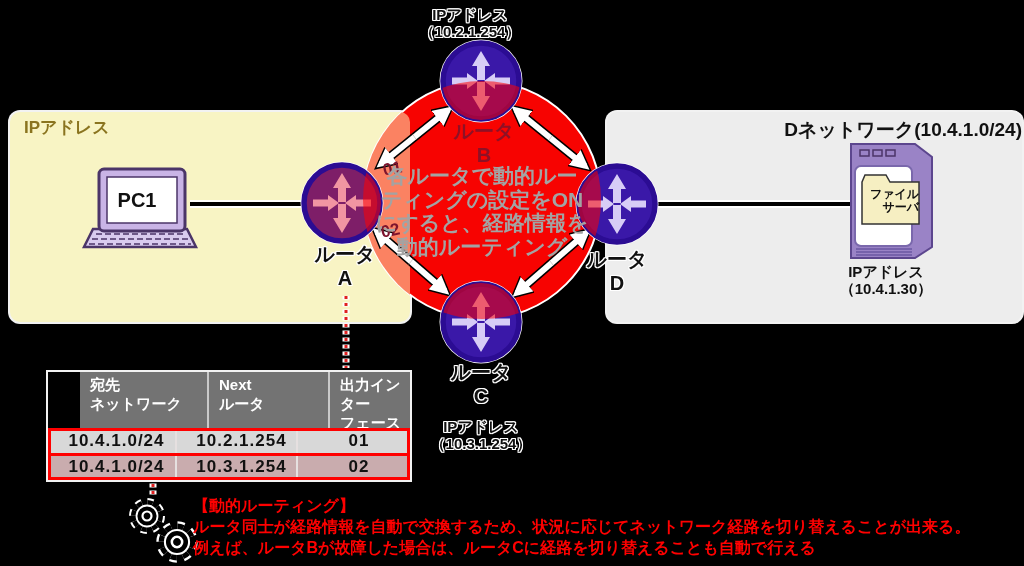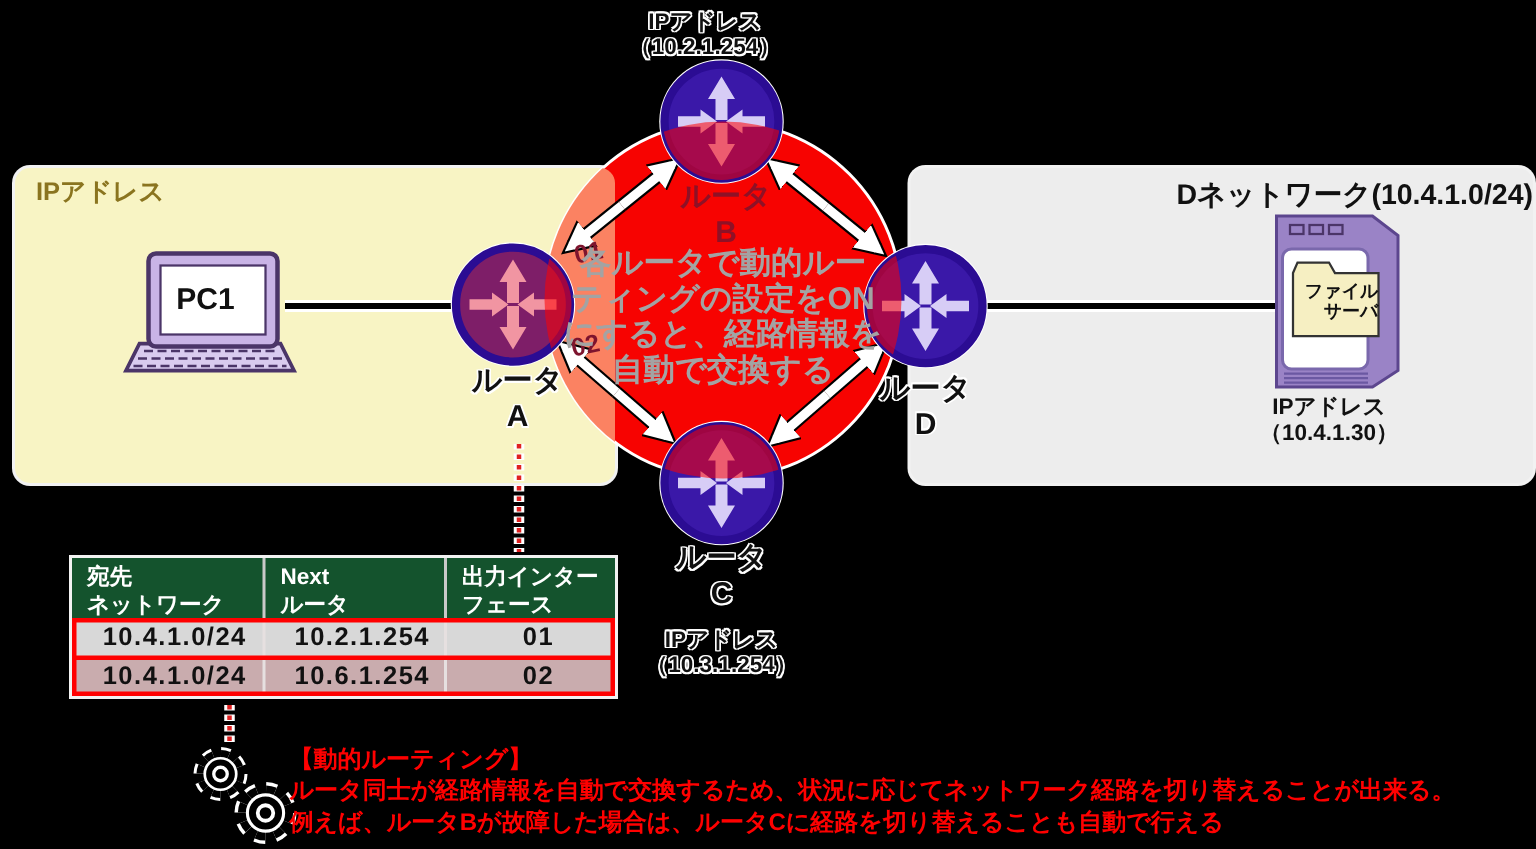"自動で交換する" span { text: 自動で交換する -> 動的ルーティング }
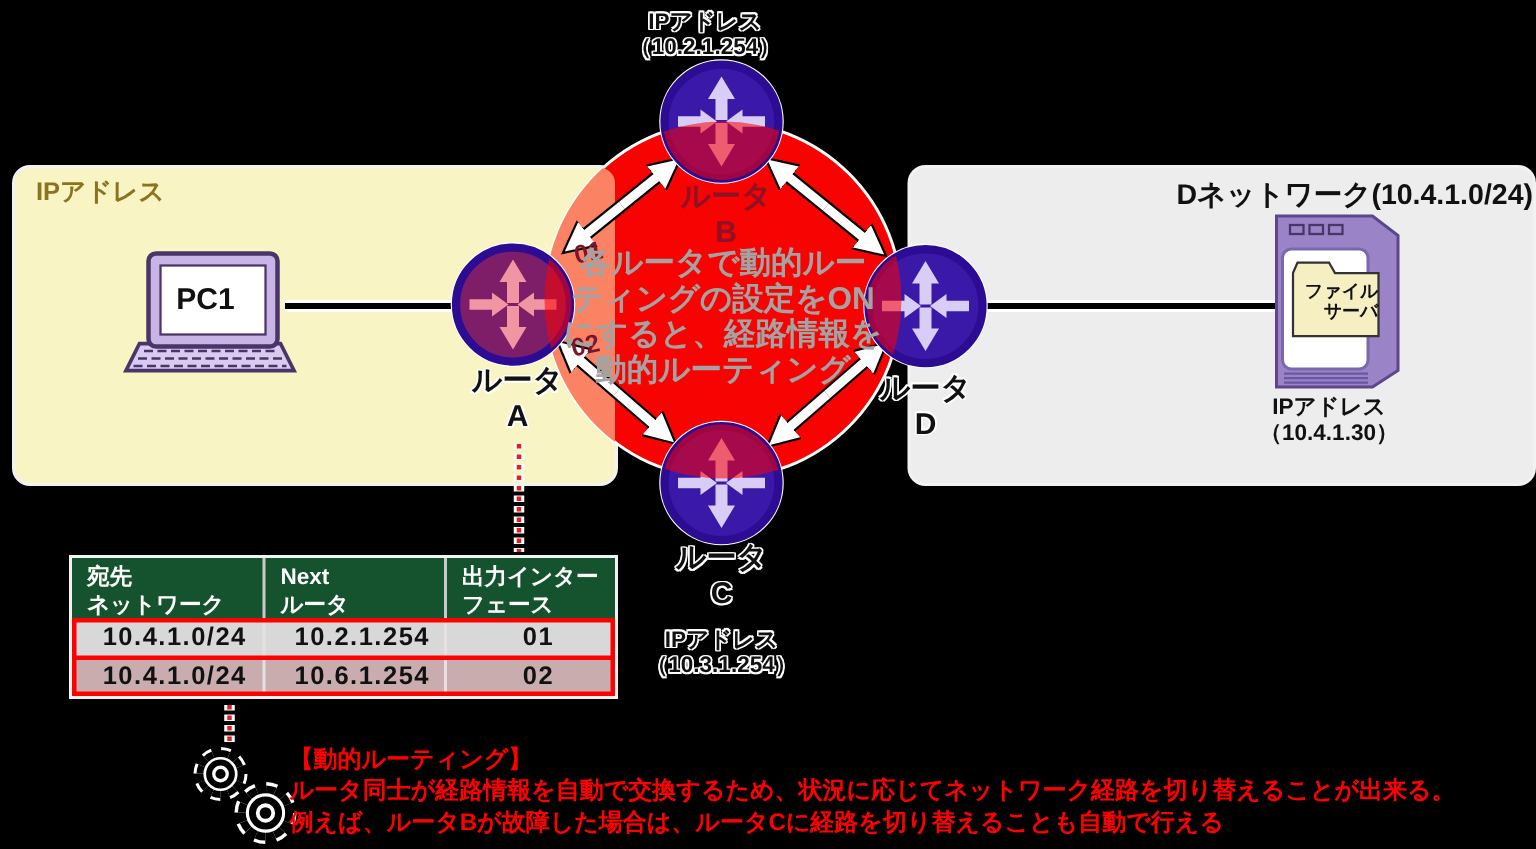"宛先" .thead { background: #14532d -> #737373; height: 40px -> 56px; margin-left: none -> 32px }
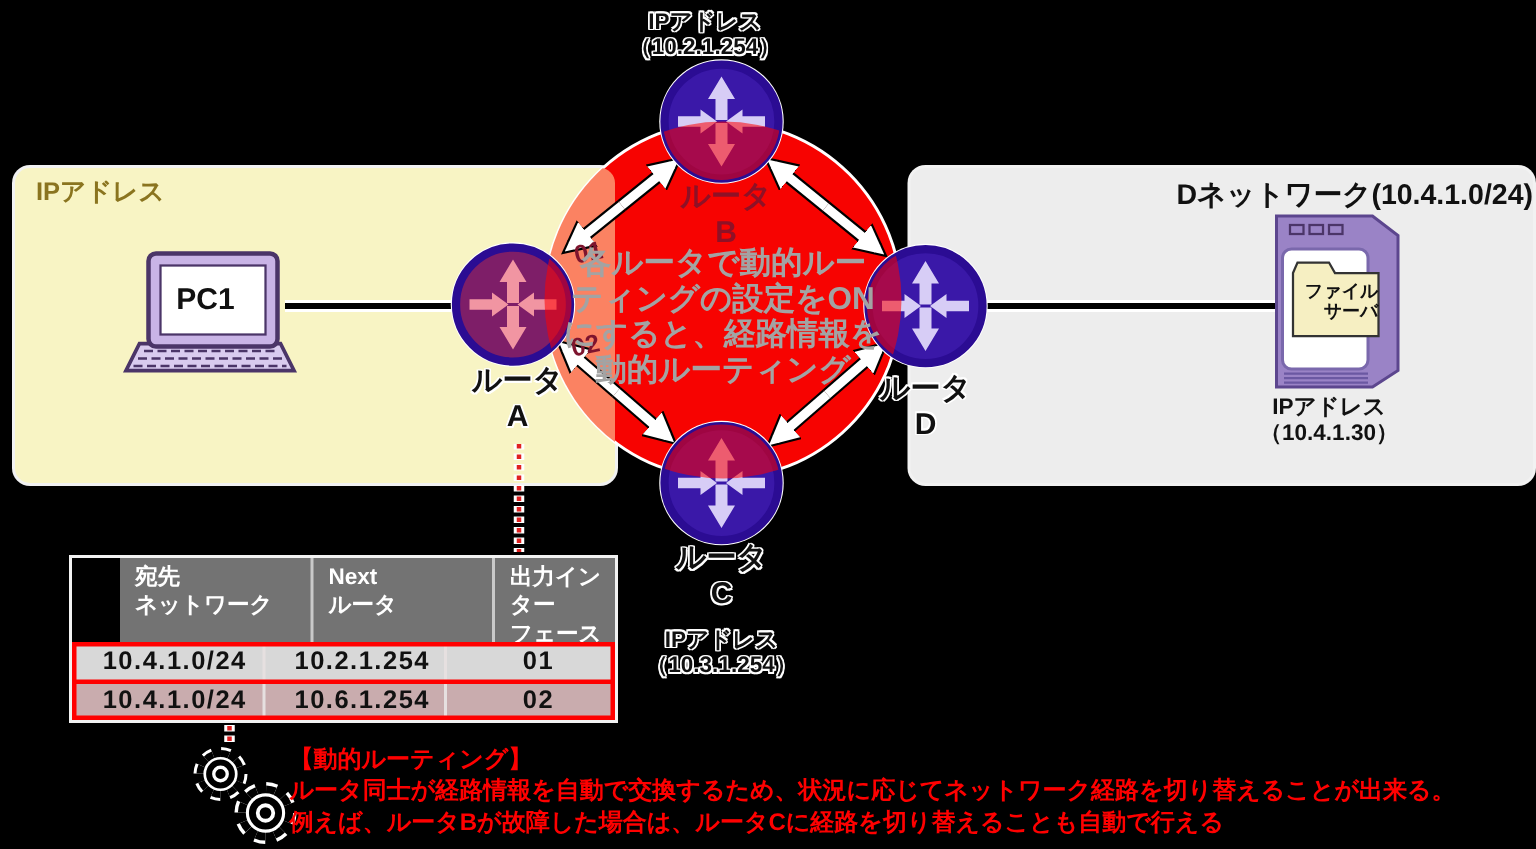"10.6.1.254" div.td { text: 10.6.1.254 -> 10.3.1.254 }
